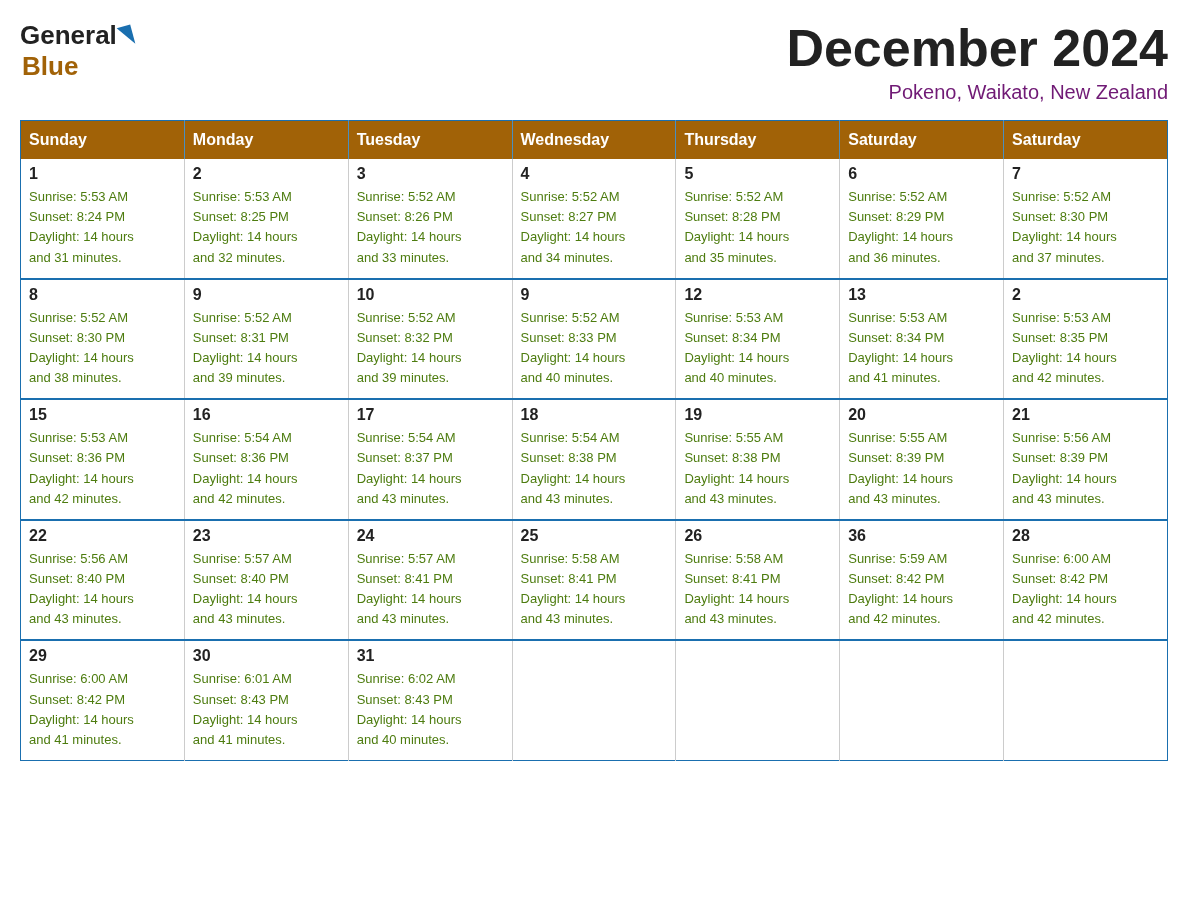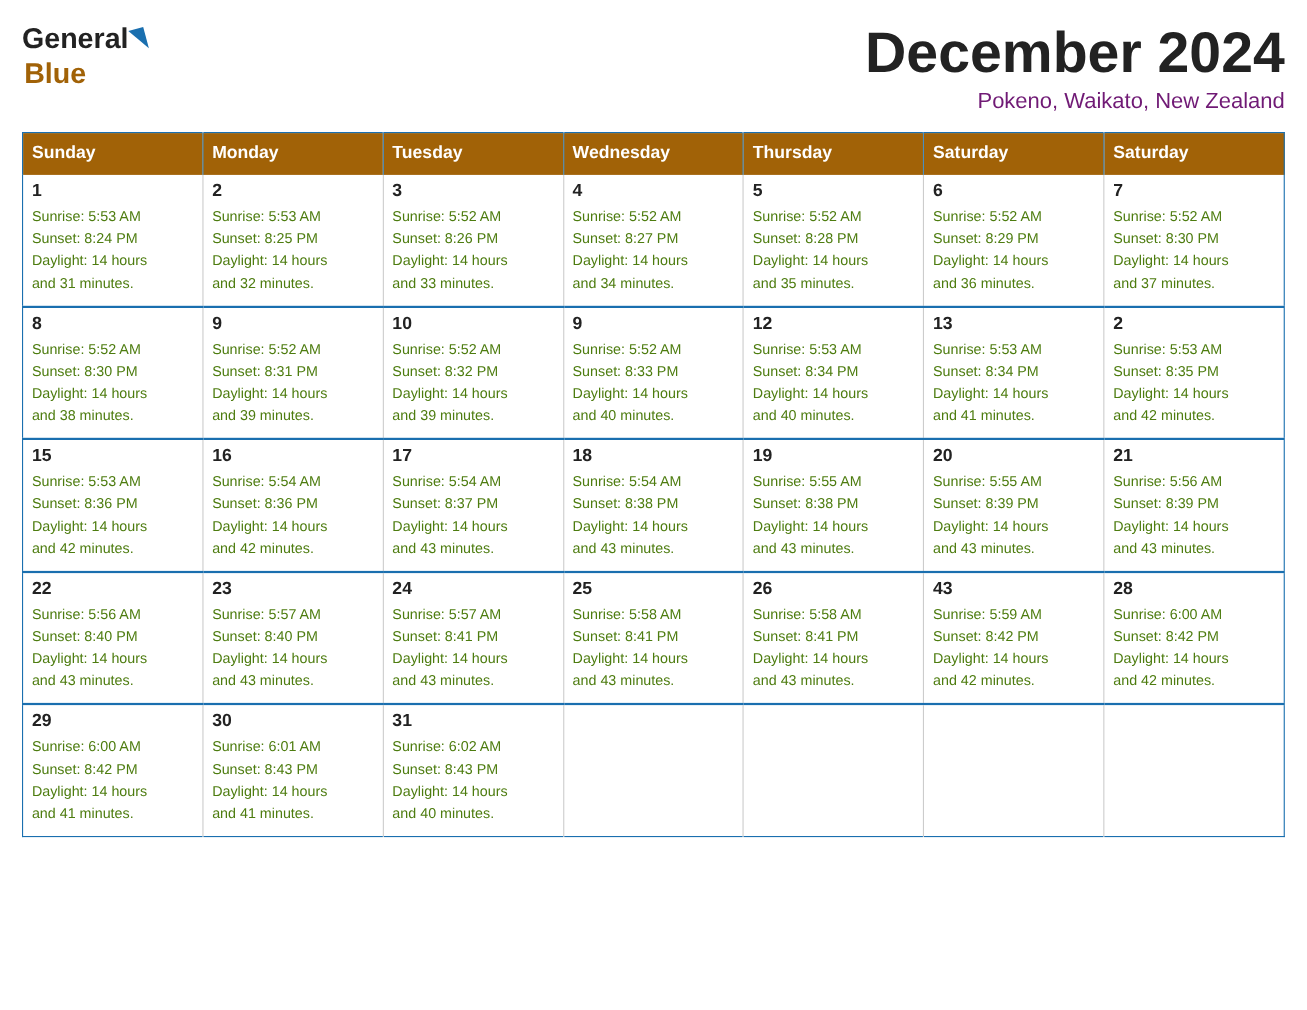"43" span.day-number { text: 43 -> 36 }
